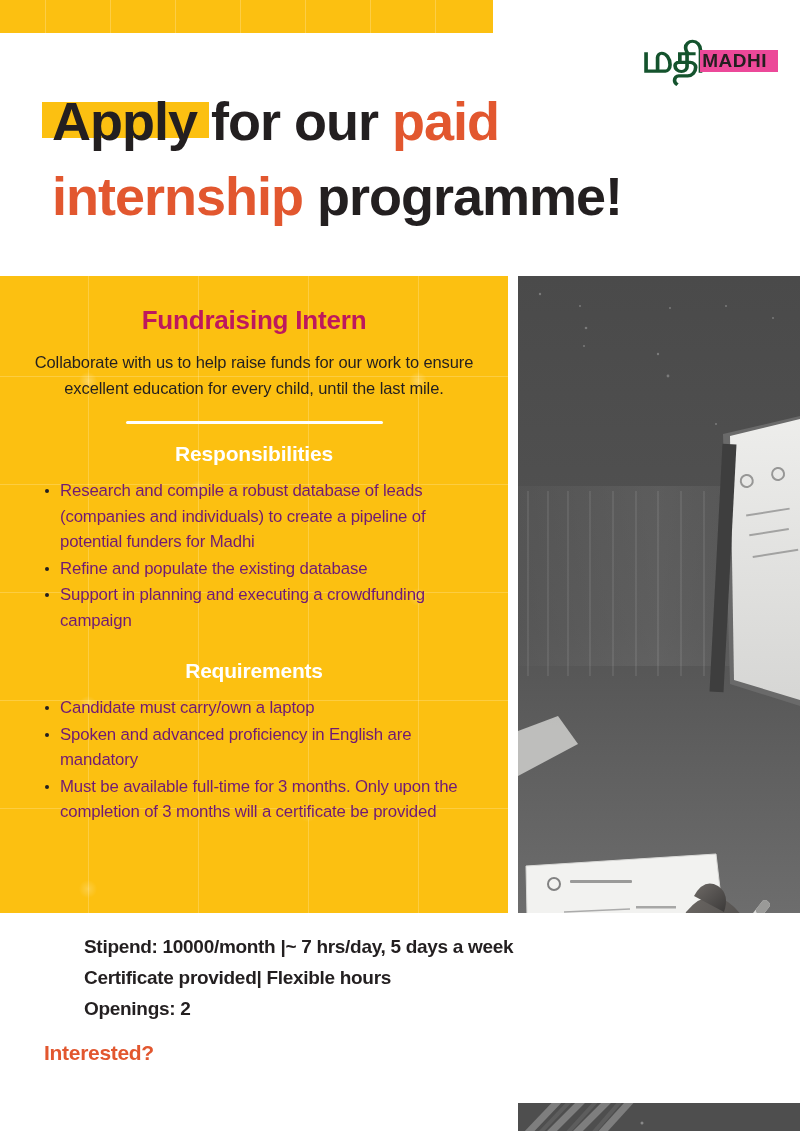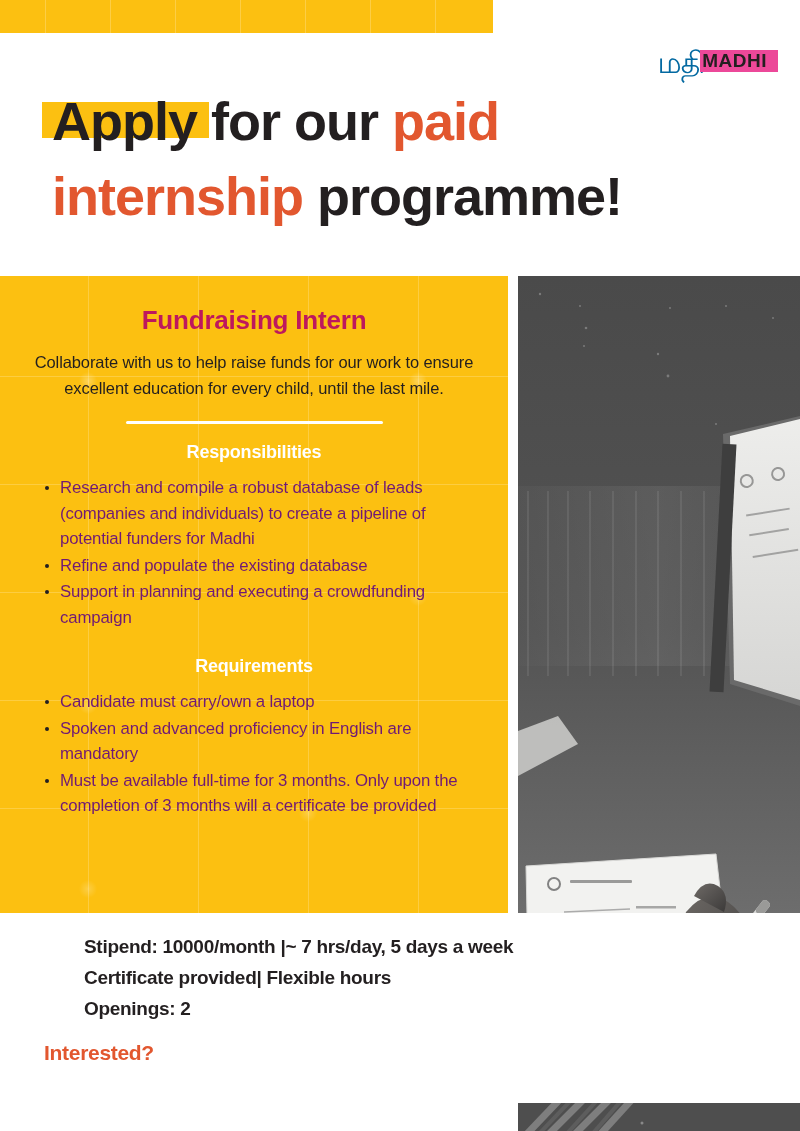"மதி" .logo-mark { color: #0369a1 -> #14532d; font-size: 30px -> 40px; font-weight: normal -> bold }
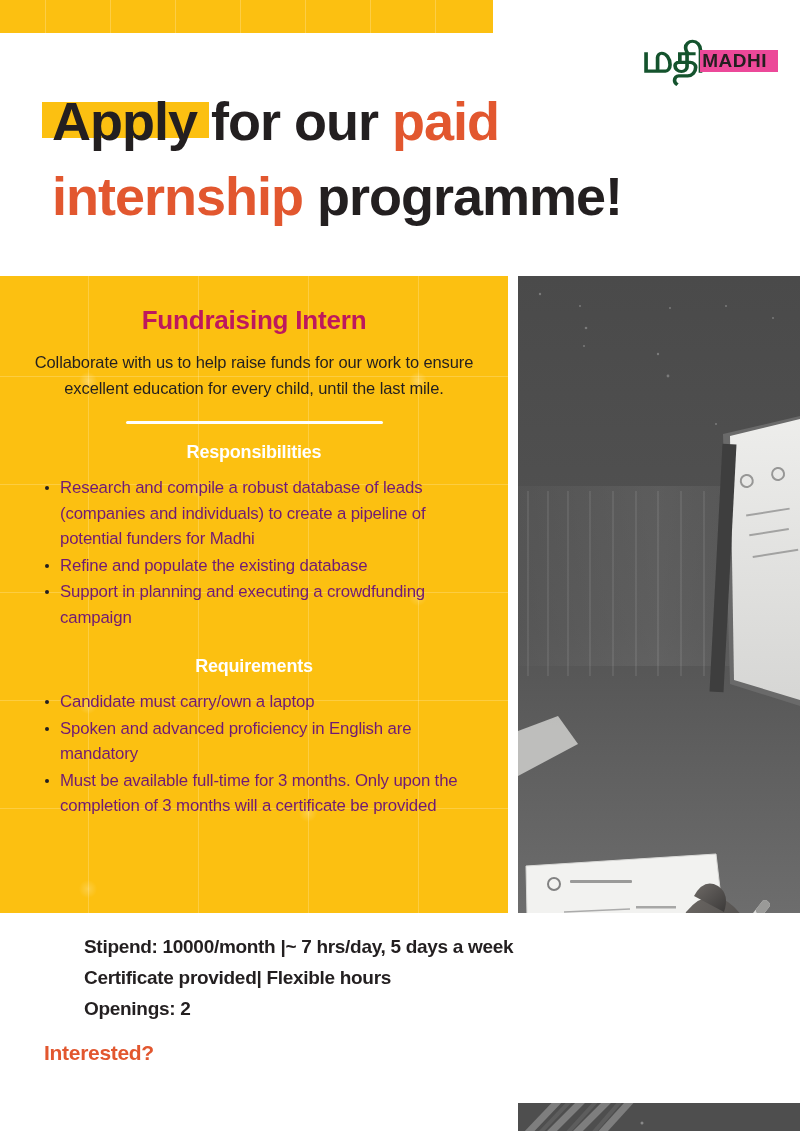"Responsibilities" .section-head { font-size: 18px -> 21px }
